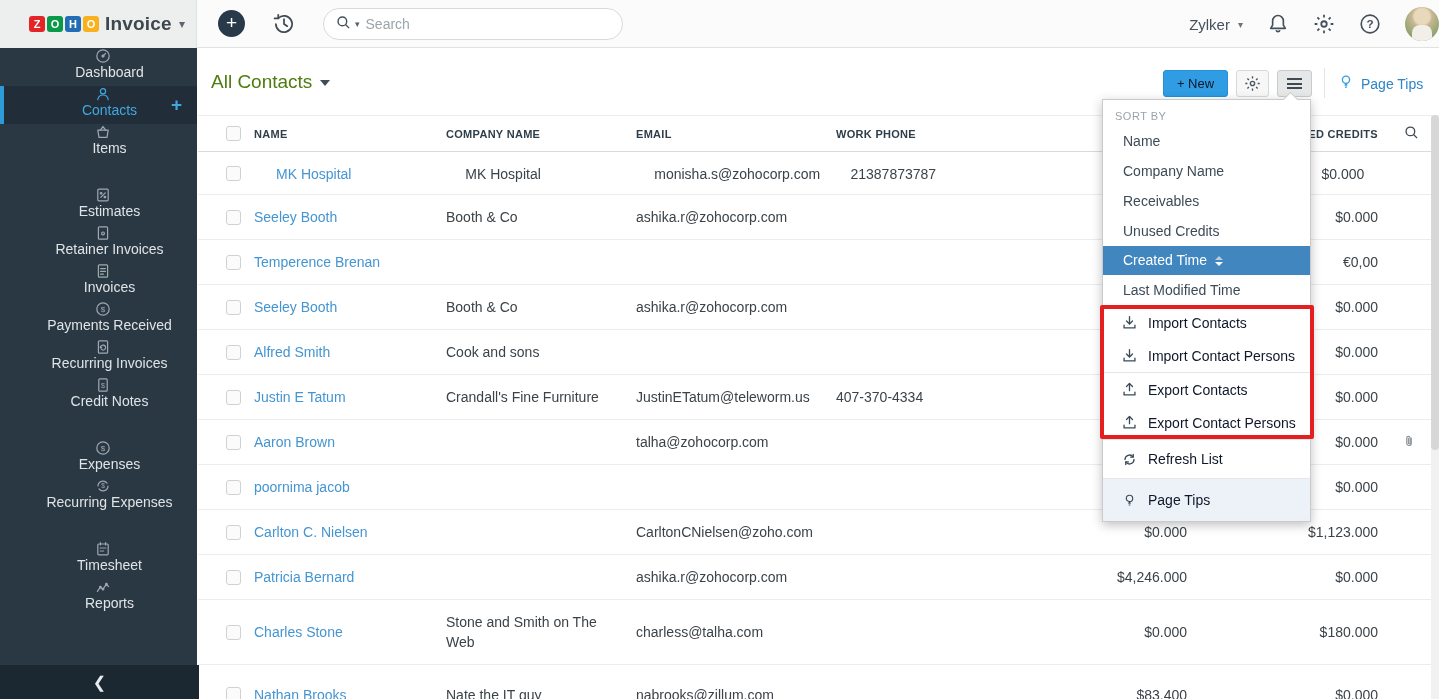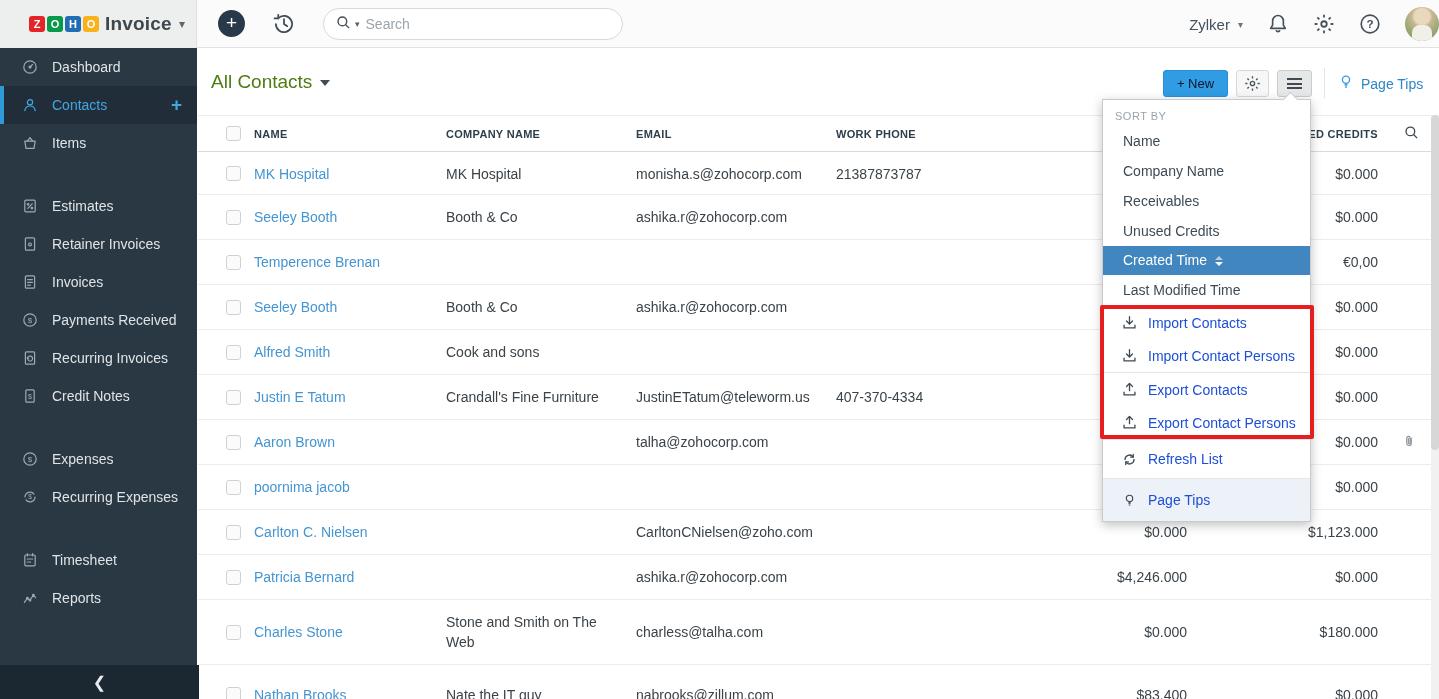"Dashboard" .side-item { flex-direction: none -> column }
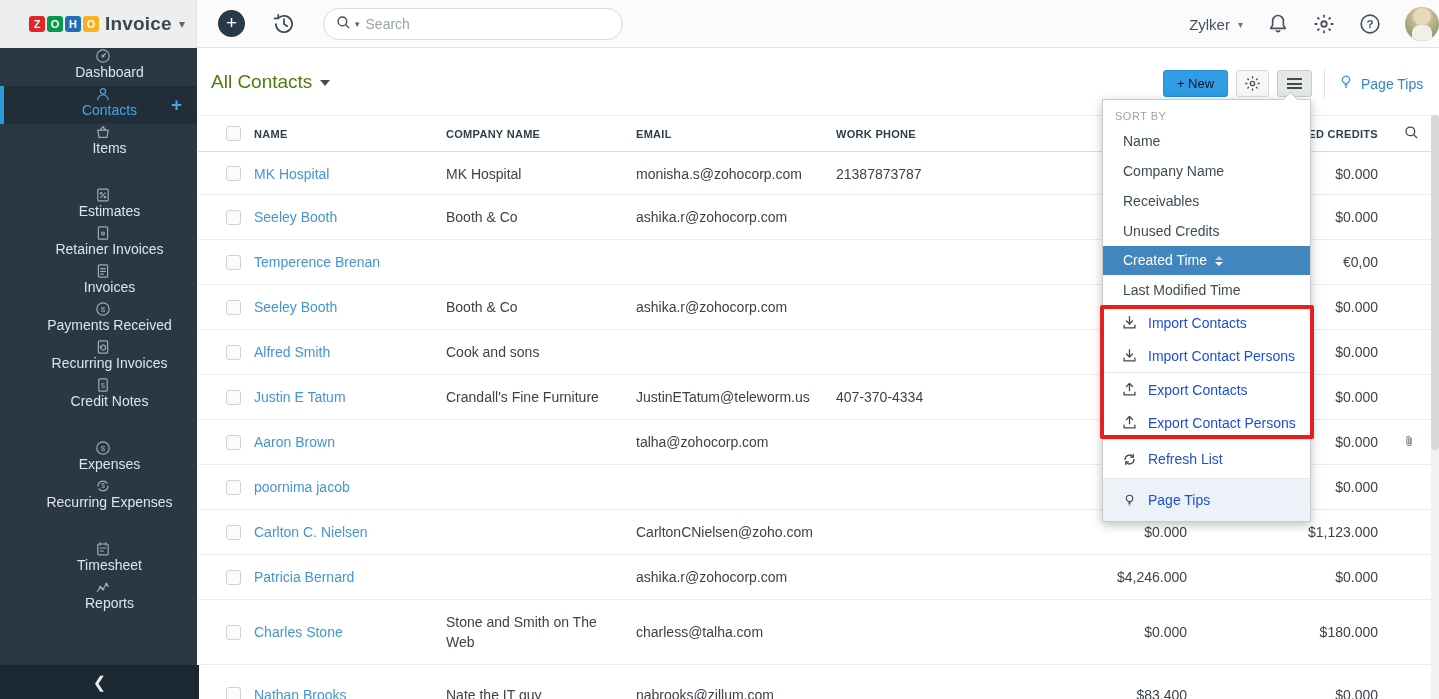"MK Hospital" div.trow { gap: none -> 22px }
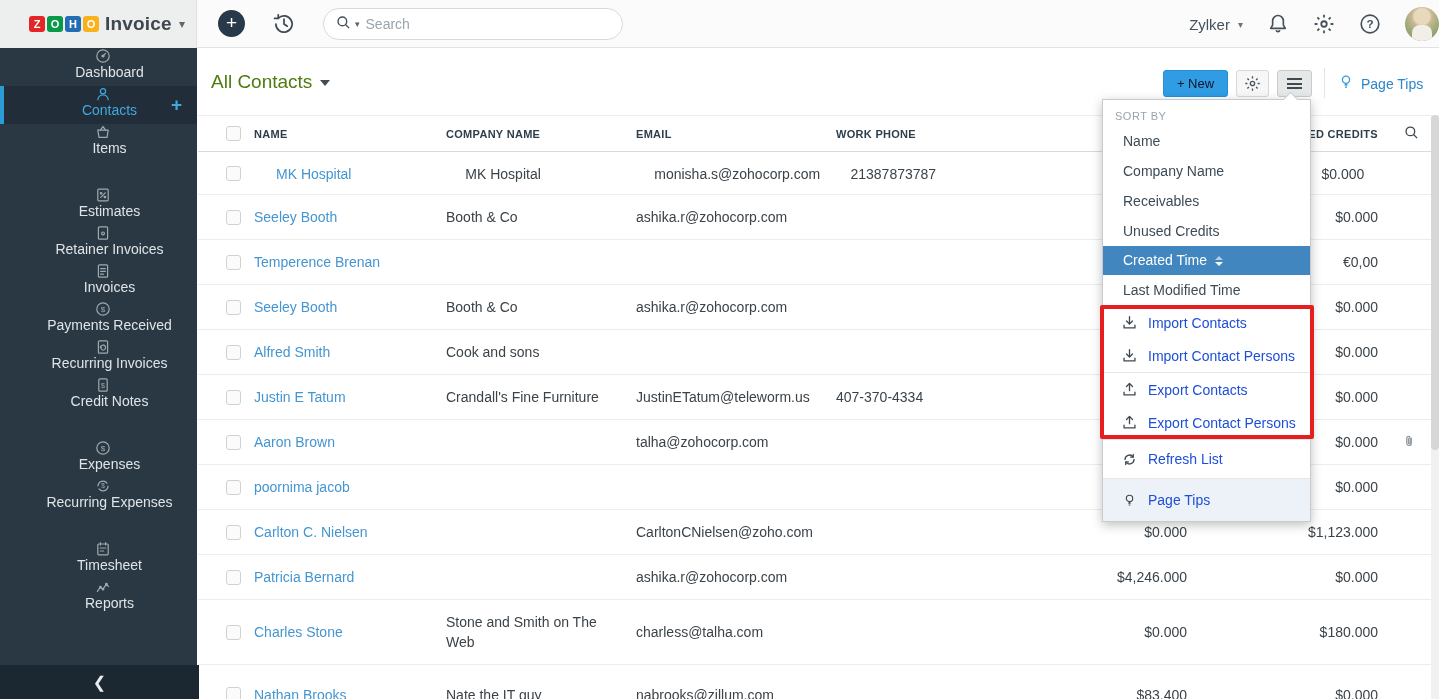"Import Contacts" .menu-act { color: #1d4ed8 -> #0f172a }
